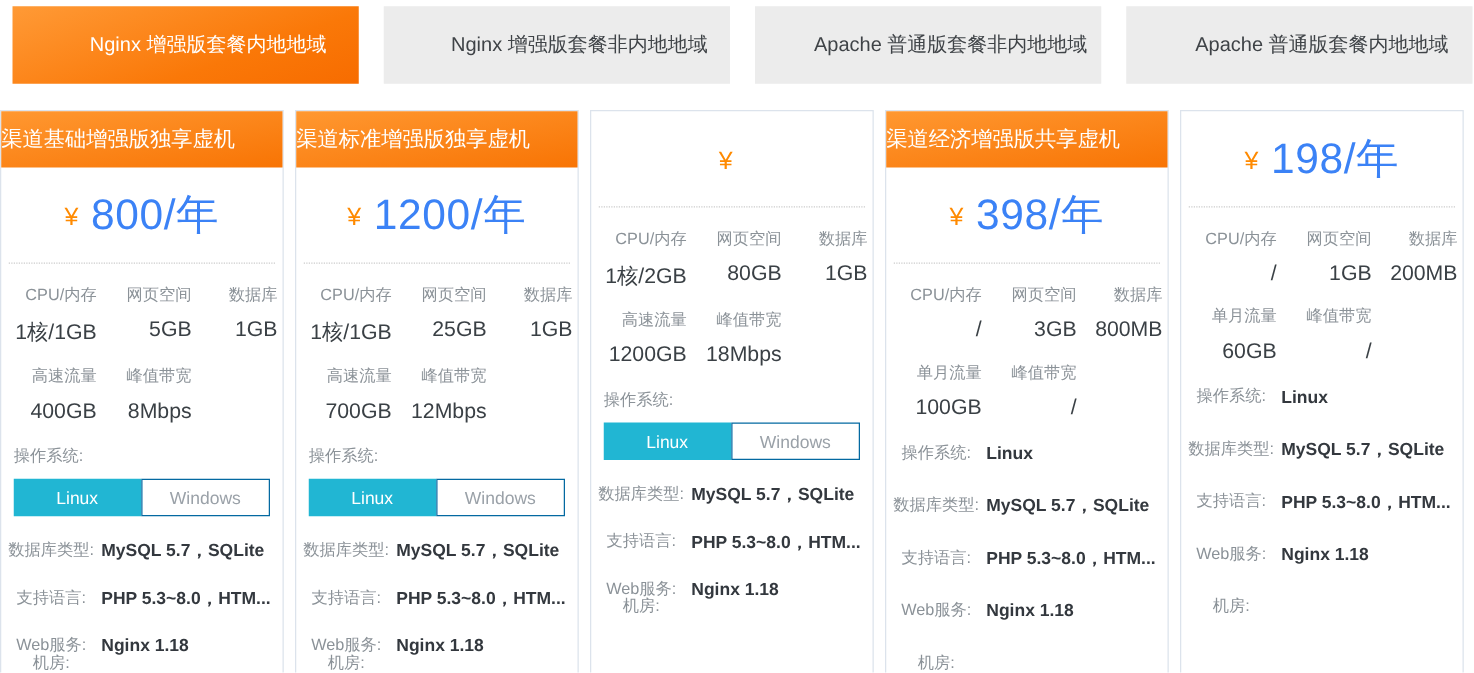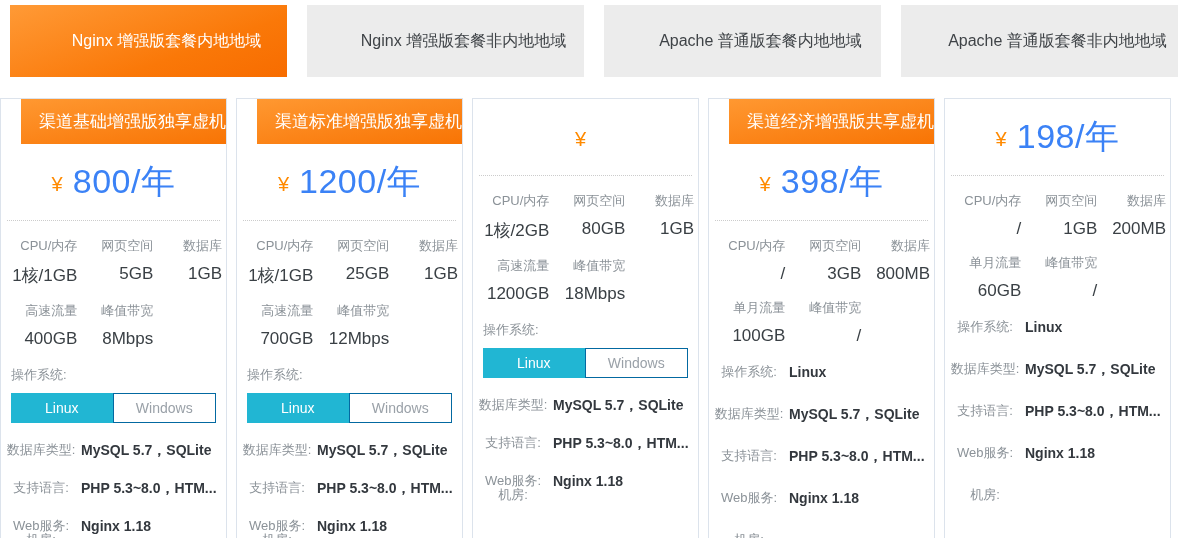"Nginx 增强版套餐内地地域" .tab { height: 72px -> 62px }
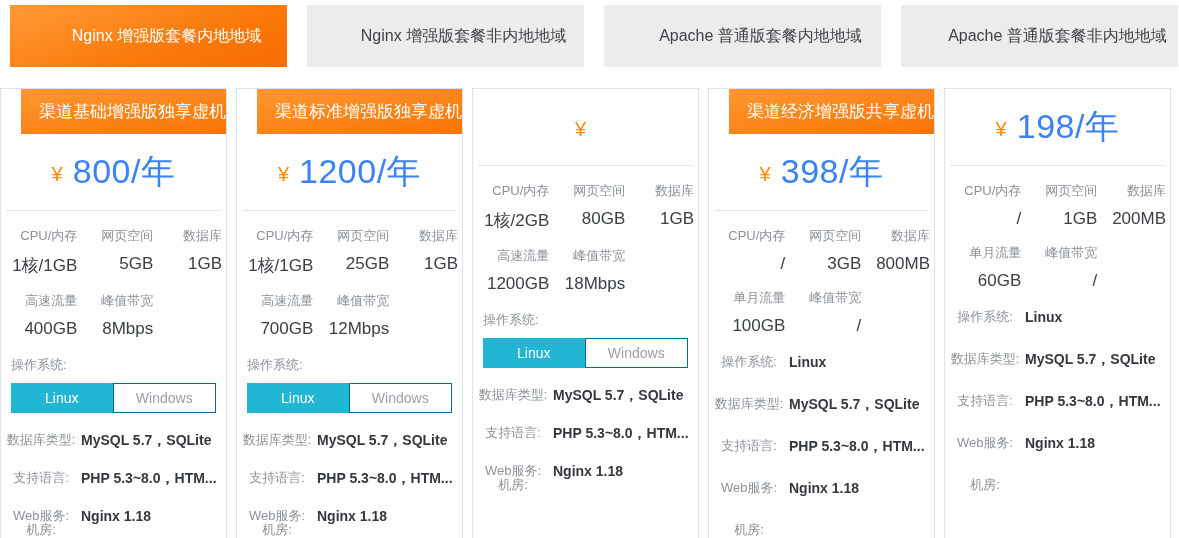"Apache 普通版套餐内地地域" div.tab { order: before "Apache 普通版套餐非内地地域" -> after "Apache 普通版套餐非内地地域" }
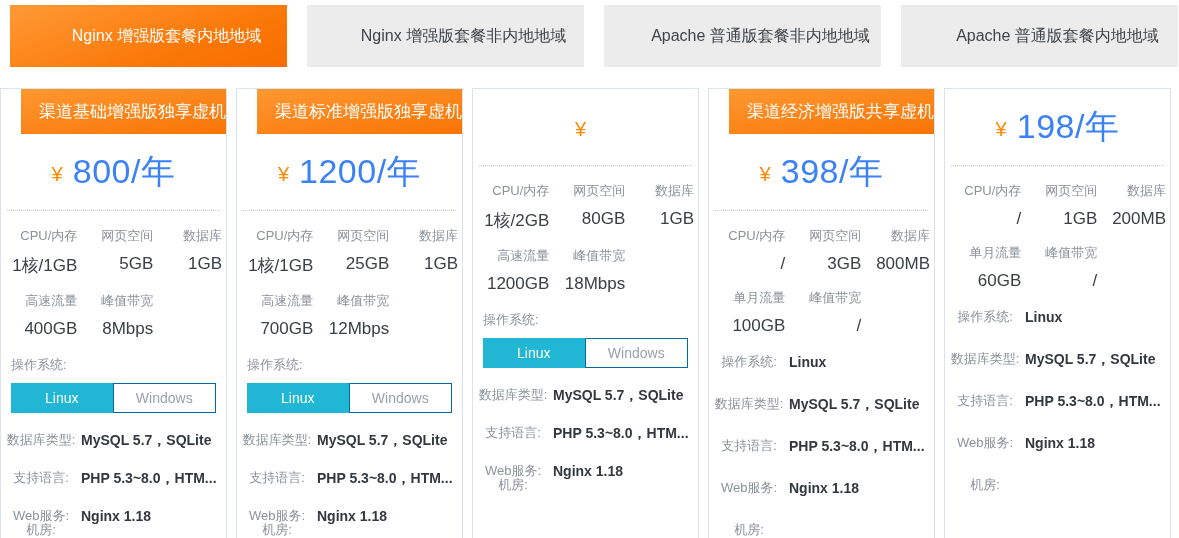"渠道基础增强版独享虚机" .card-header { margin-left: 20px -> none; text-align: right -> left }
